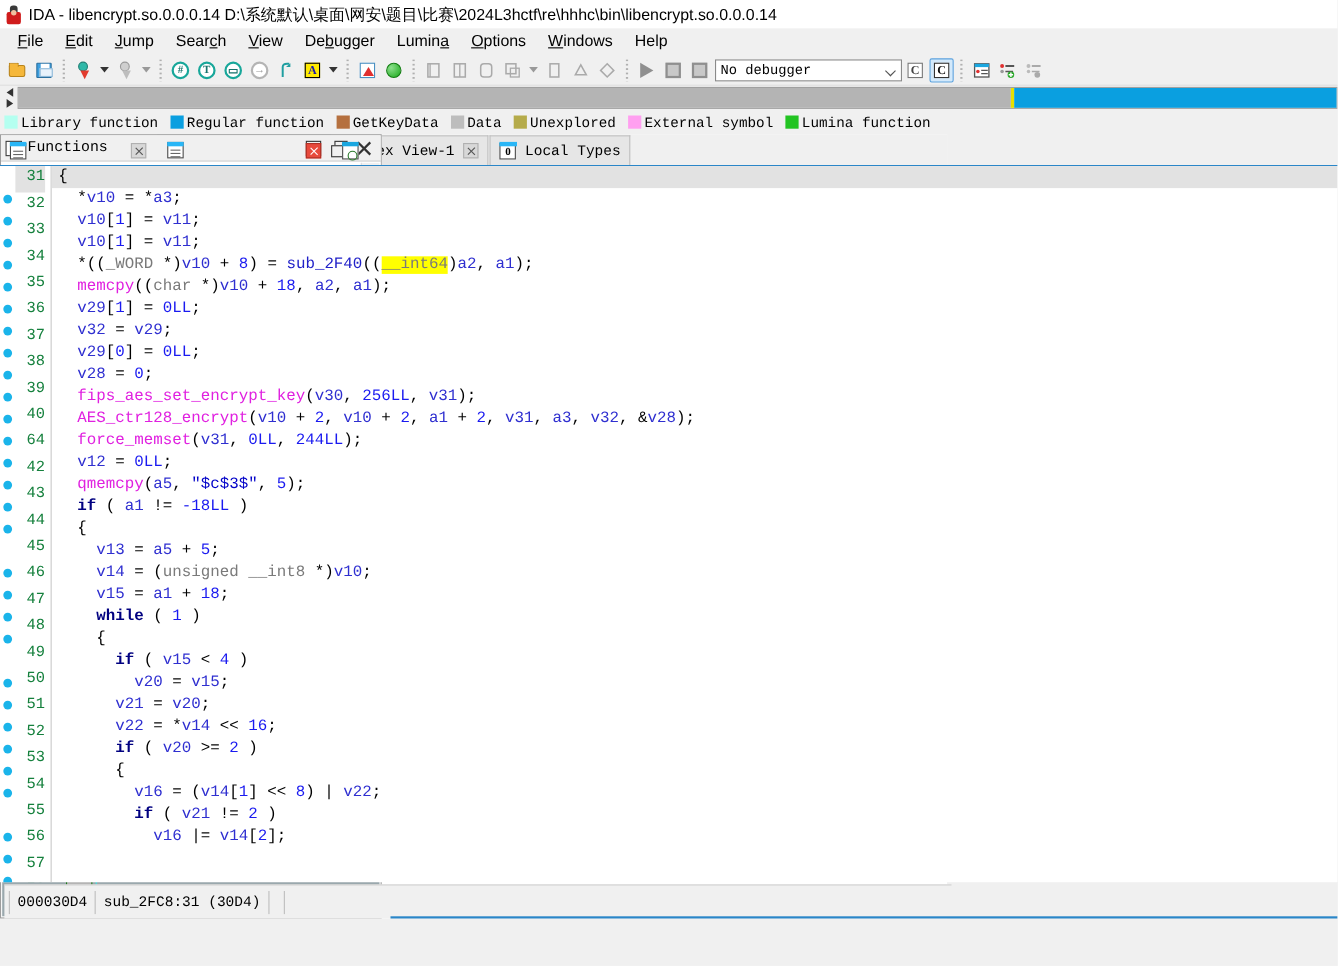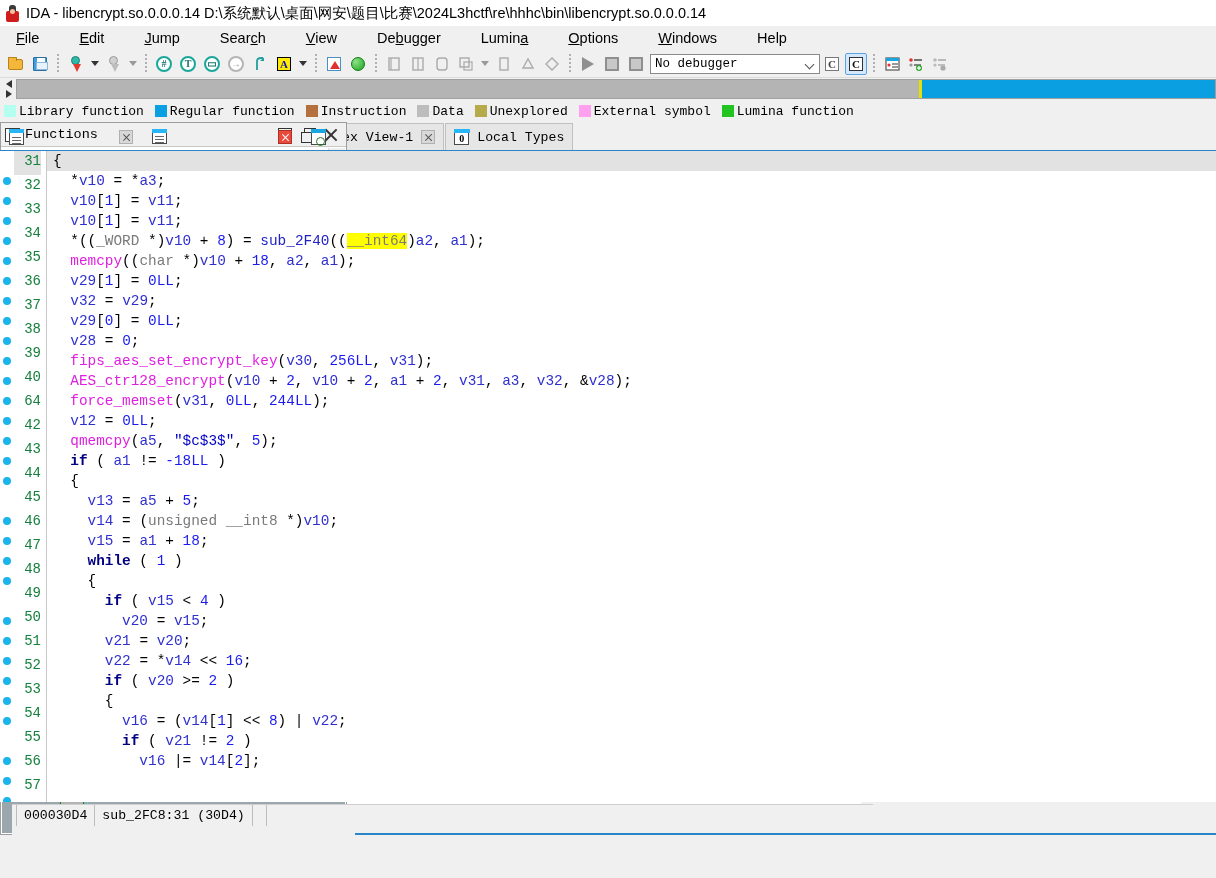"File" .menubar { gap: 20px -> none }
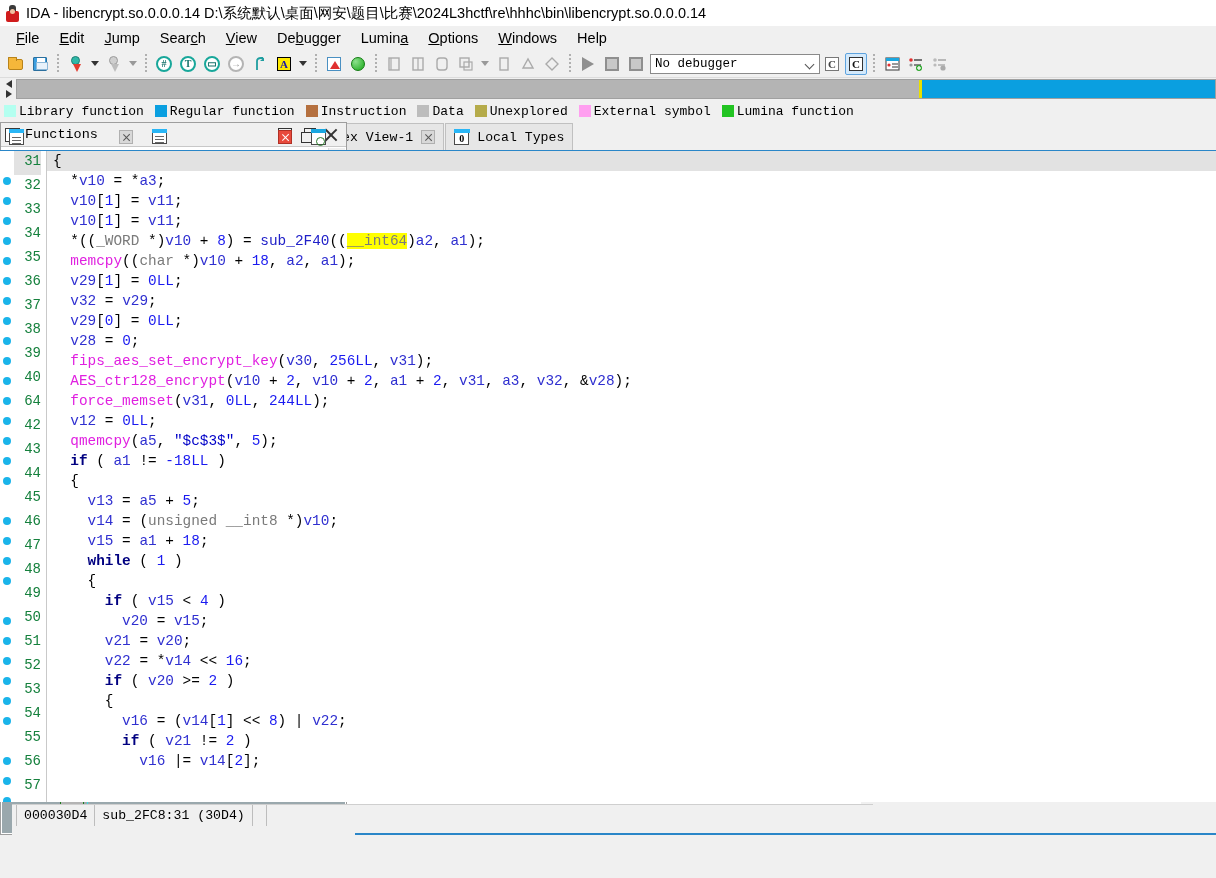"Instruction" span { text: Instruction -> GetKeyData }
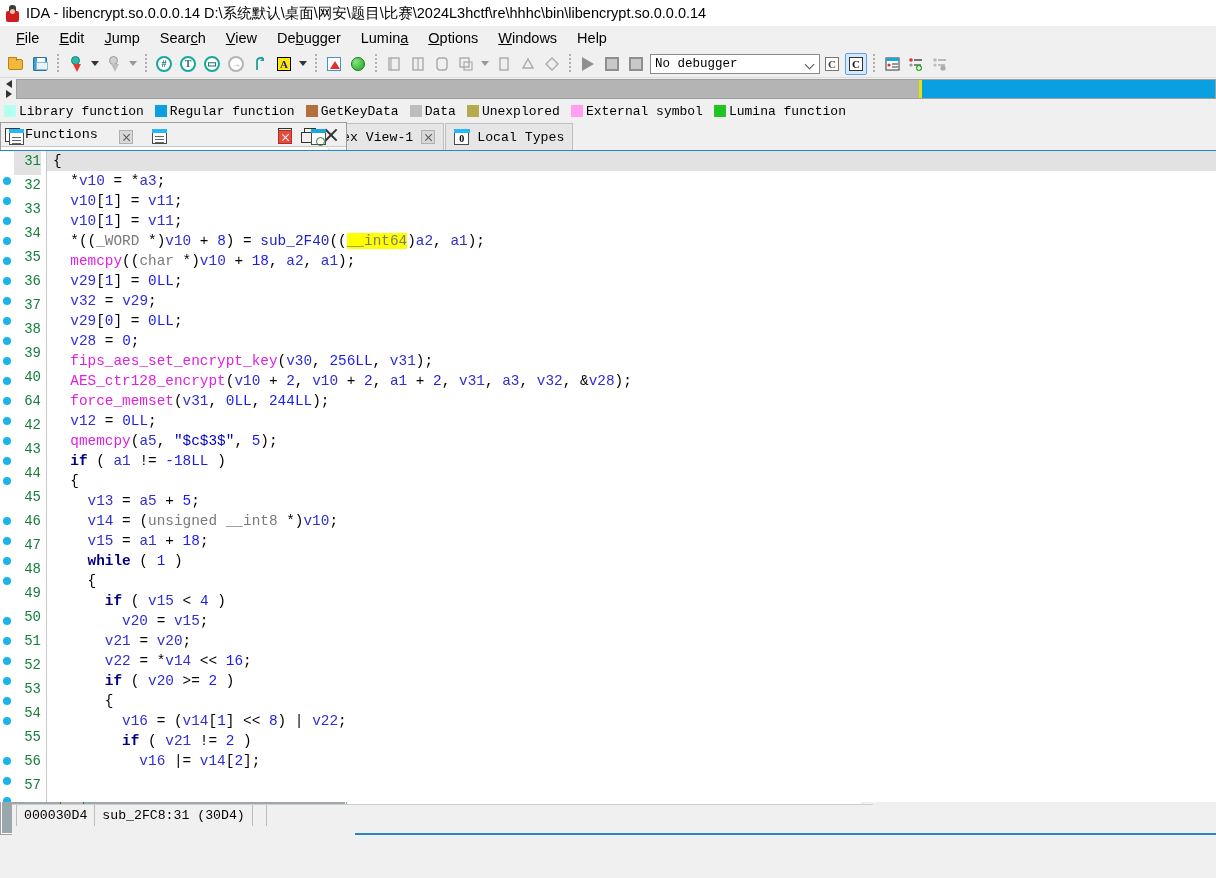"000030D4" .statusbar { align-items: flex-start -> center; left: 12px -> 4px }
